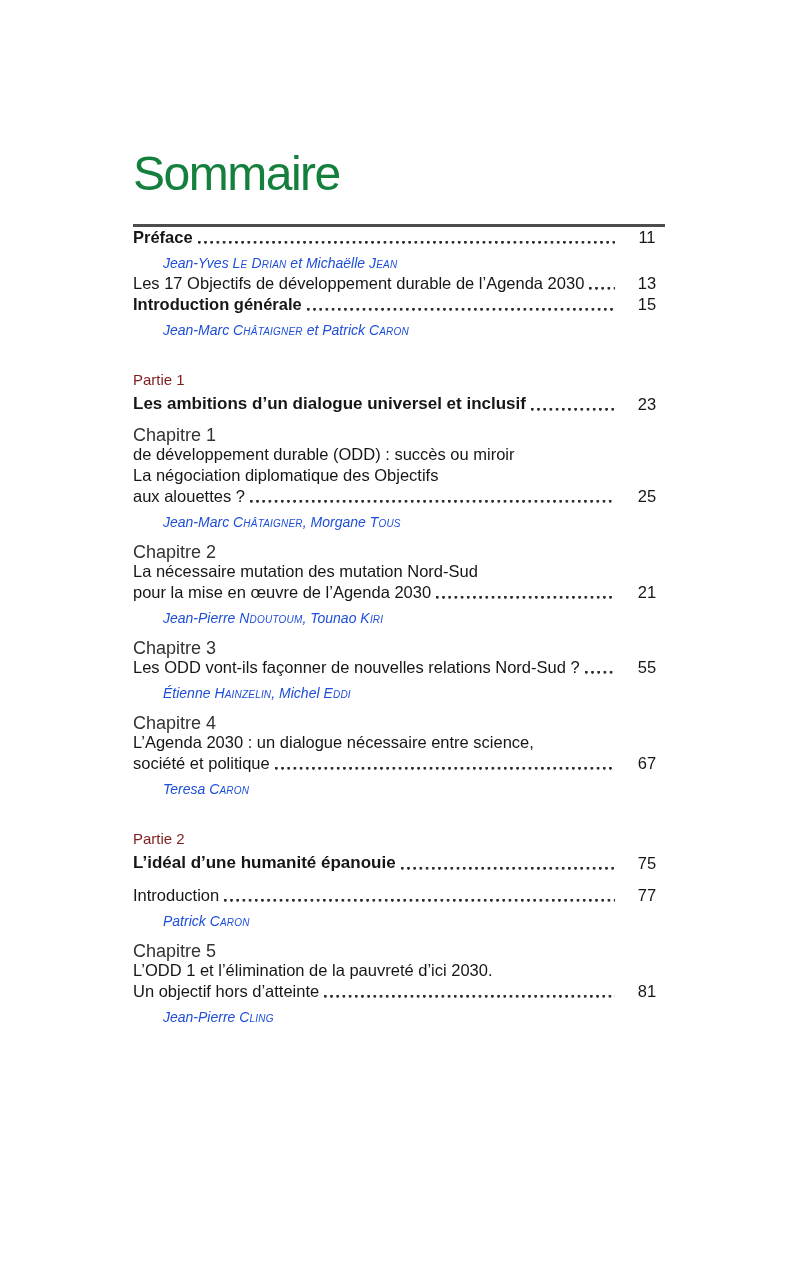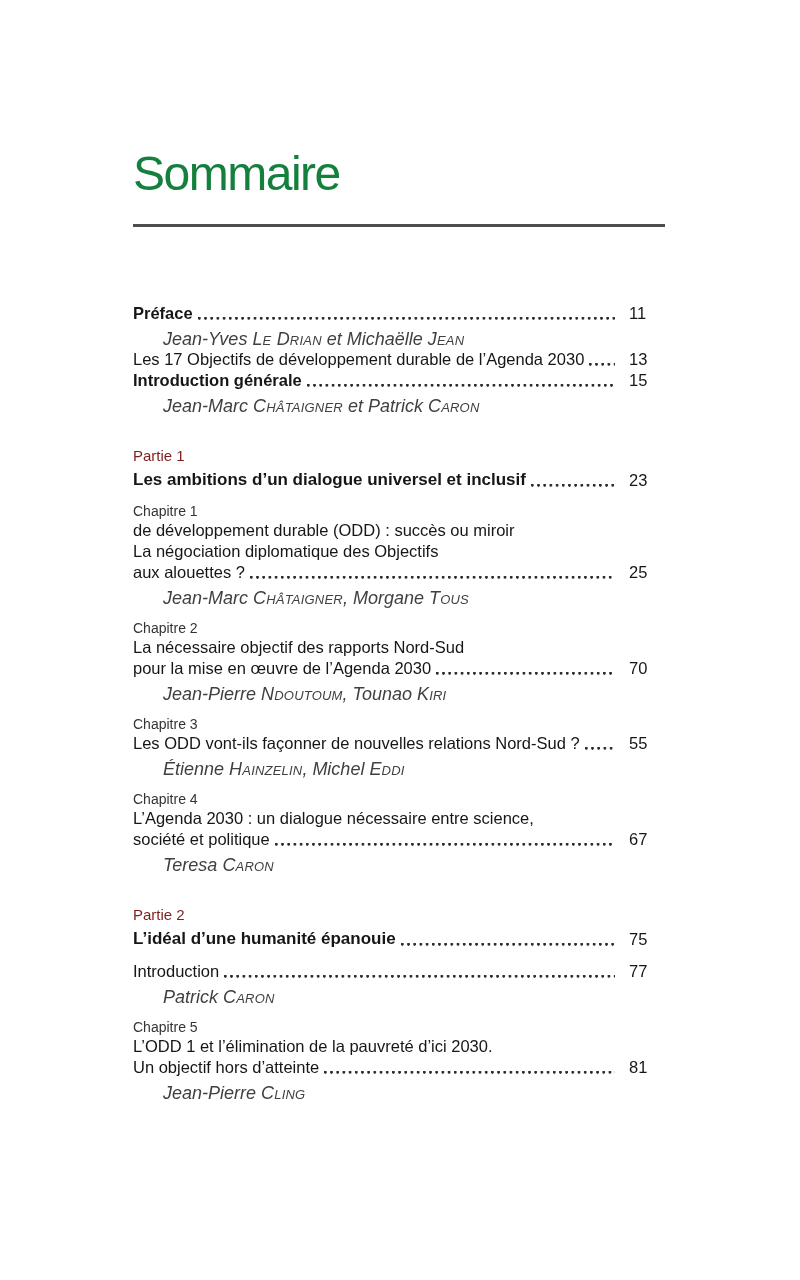"Préface" .sp-first { margin-top: 76px -> none }
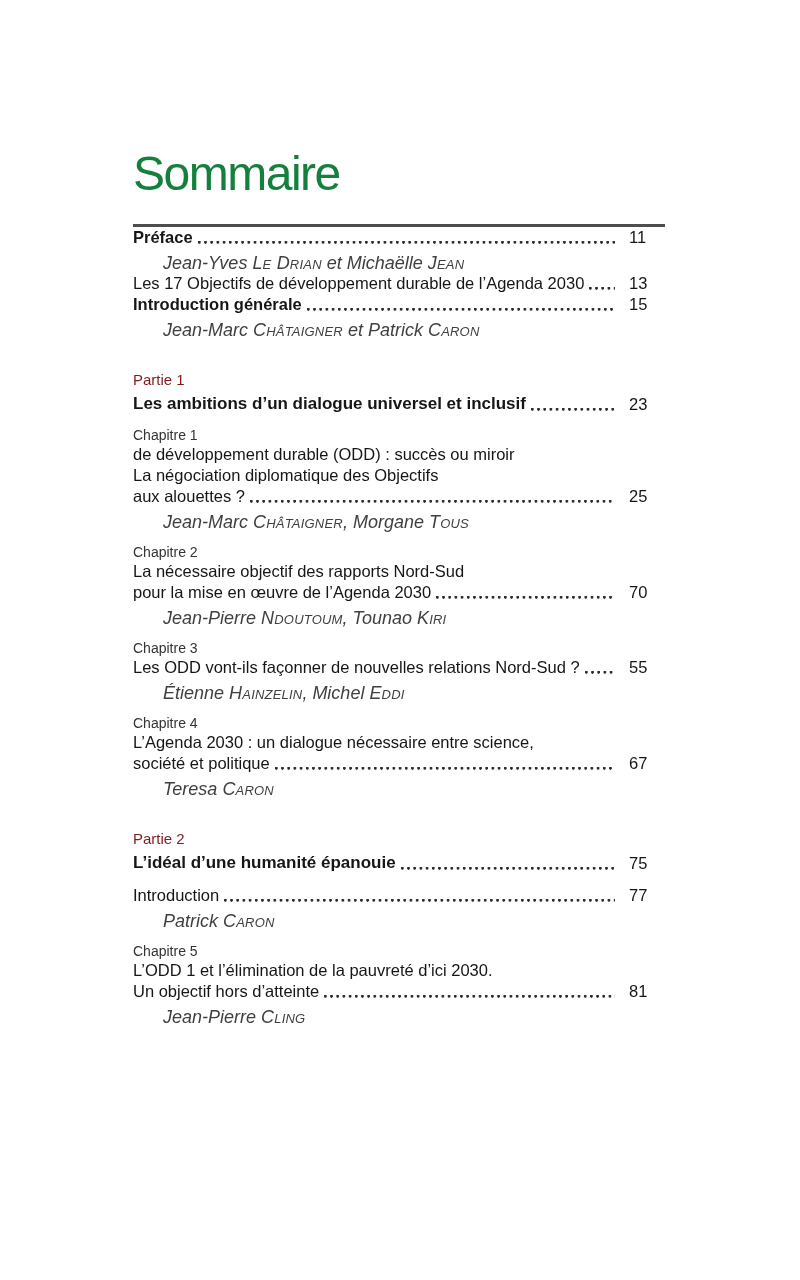"11" .pg { text-align: left -> center }
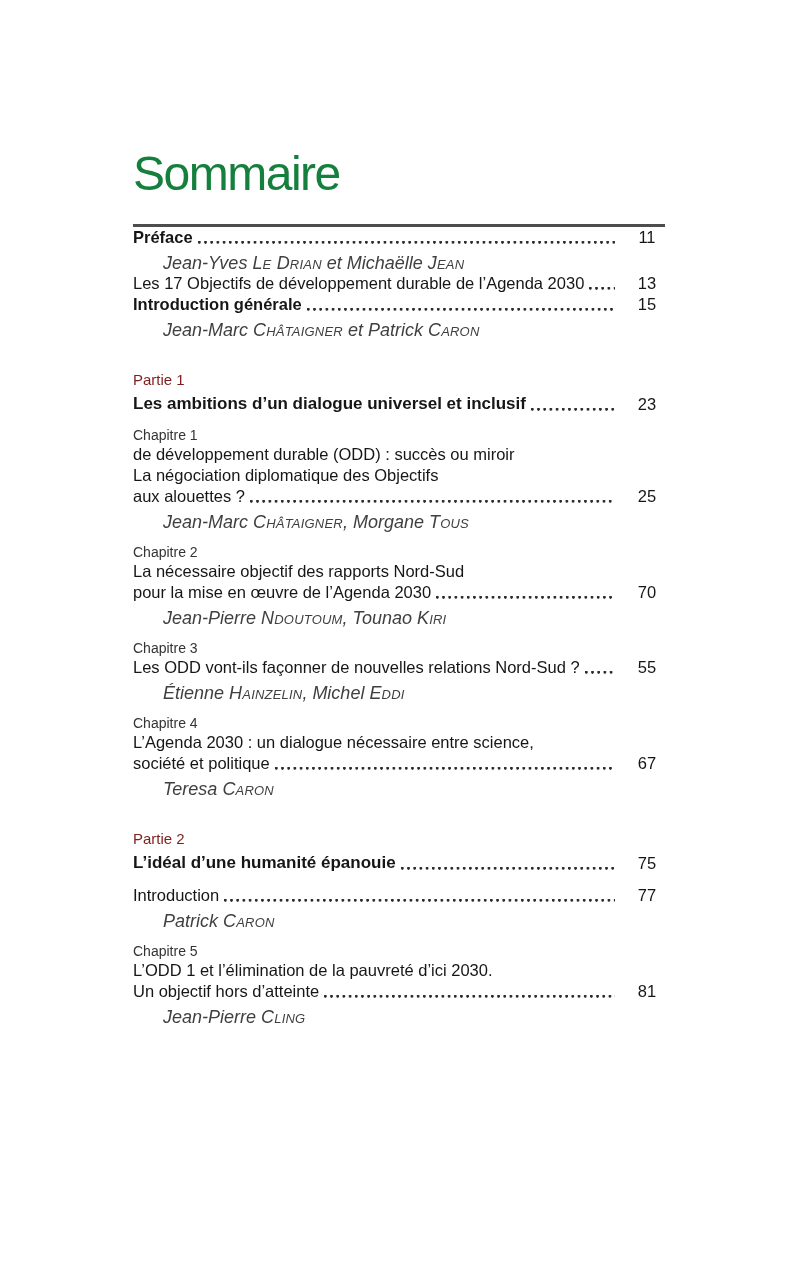"Jean-Yves Le Drian et Michaëlle" .author { color: #404040 -> #1d4ed8; font-size: 18px -> 14px }
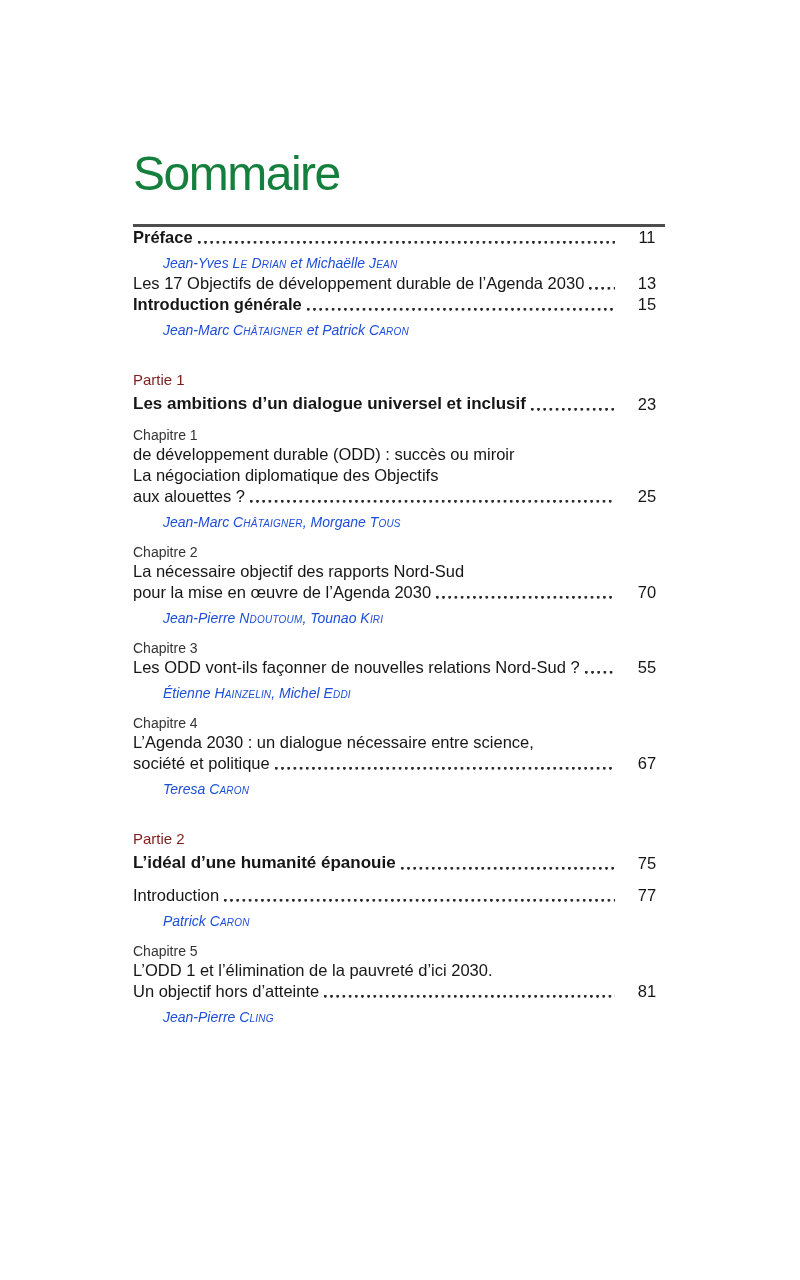"Chapitre 1" .kicker-ch { font-size: 14px -> 18px }
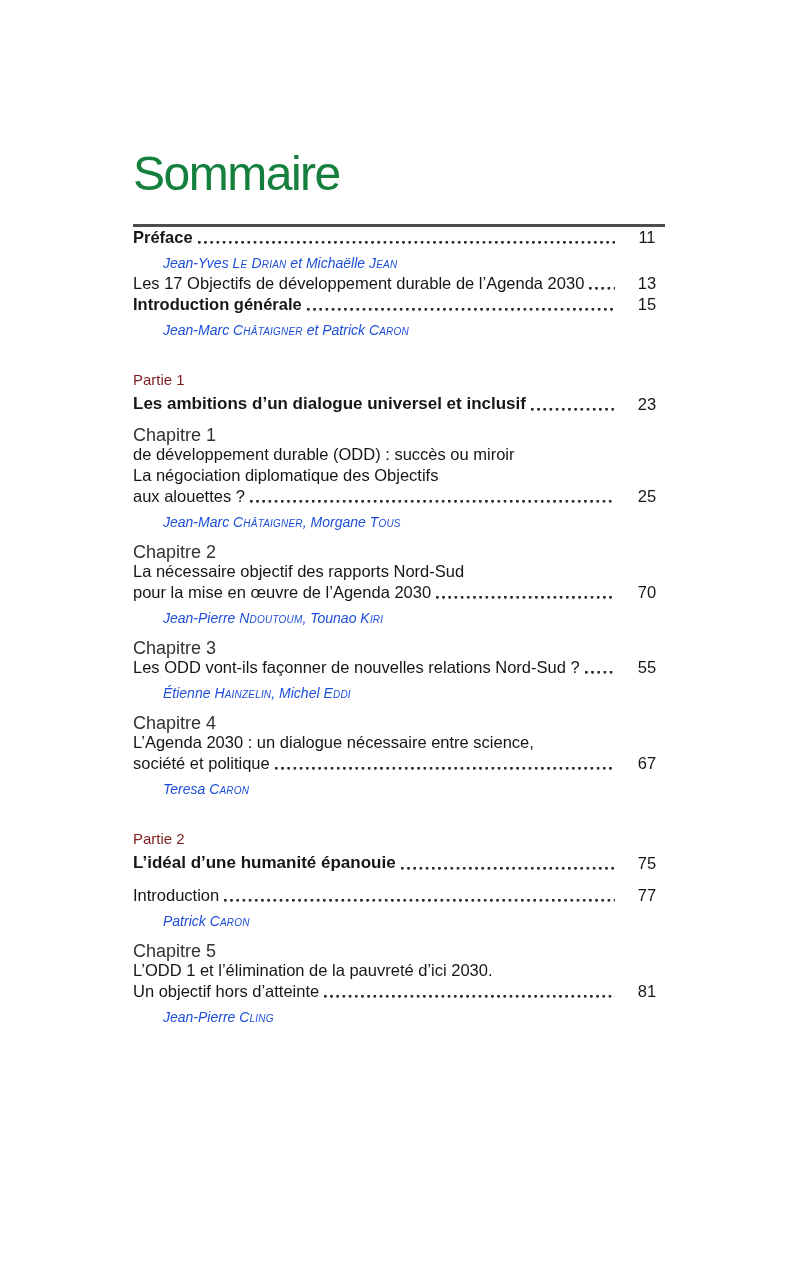"La nécessaire objectif des rapports" div.tline { text: objectif des rapports -> mutation des mutation }
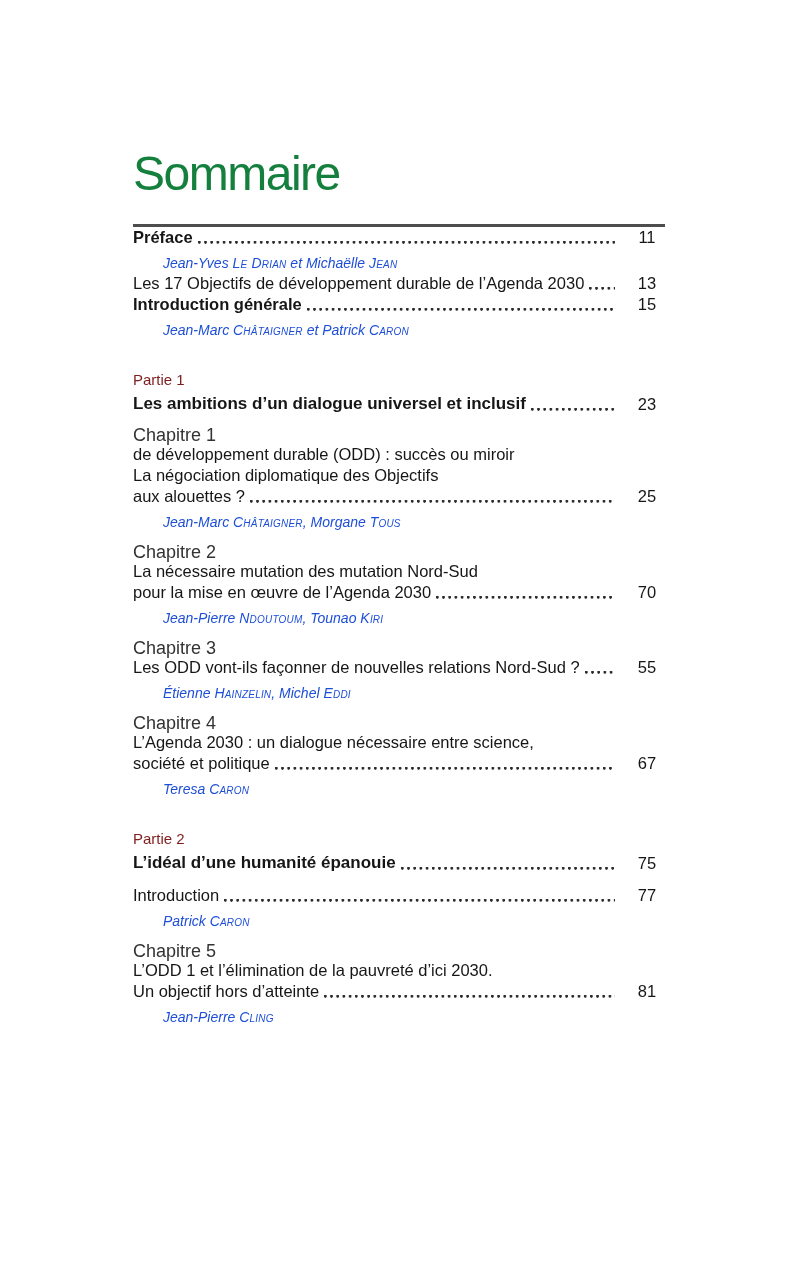"70" span.pg { text: 70 -> 21 }
